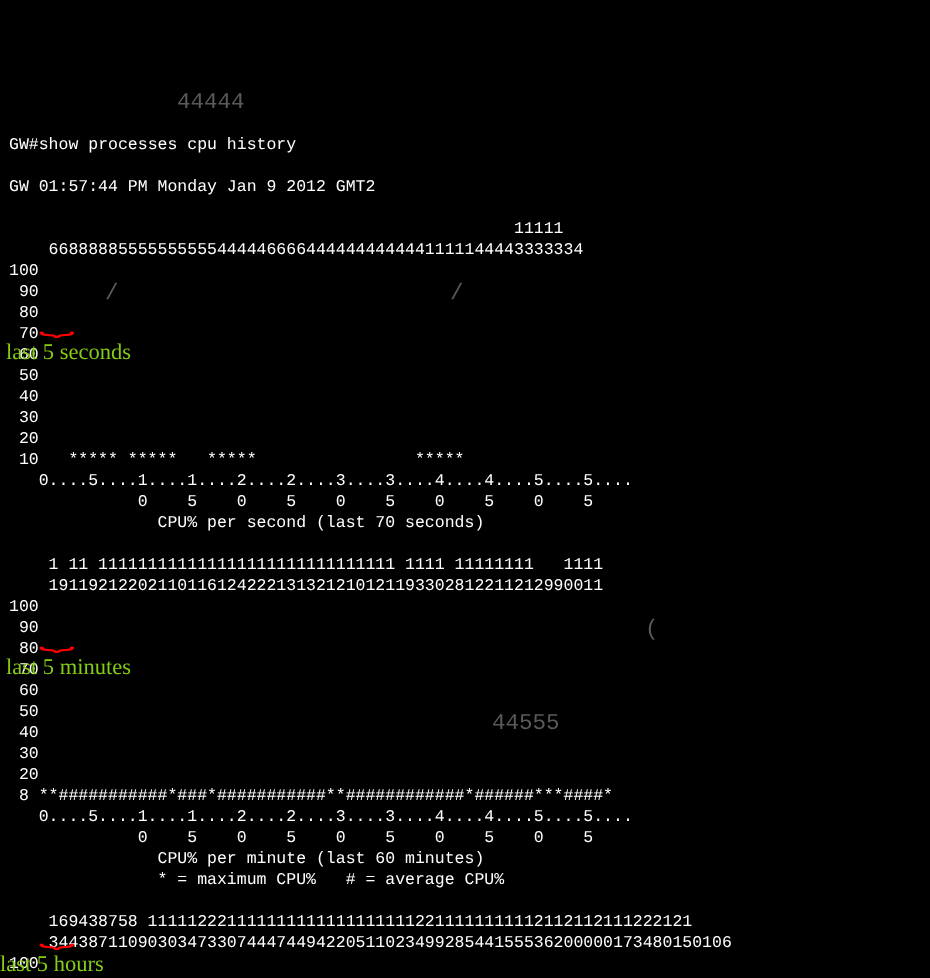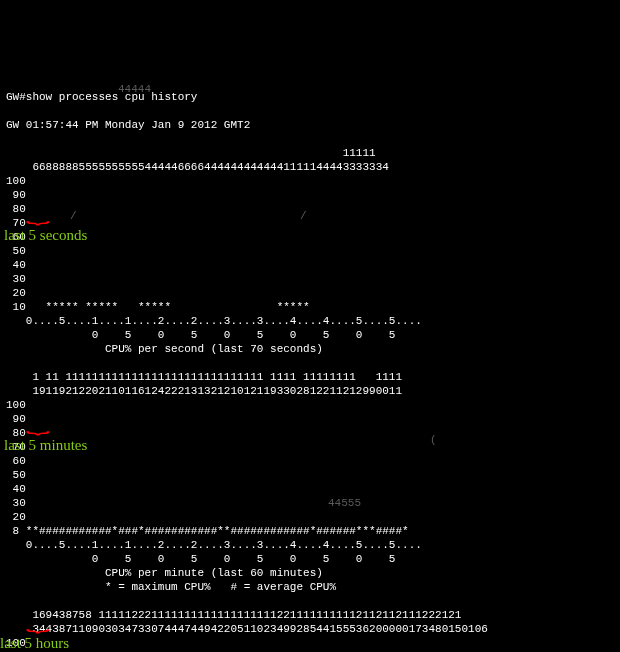"44444" .chart { font-size: 11px -> 15px; margin-top: 20px -> none }
